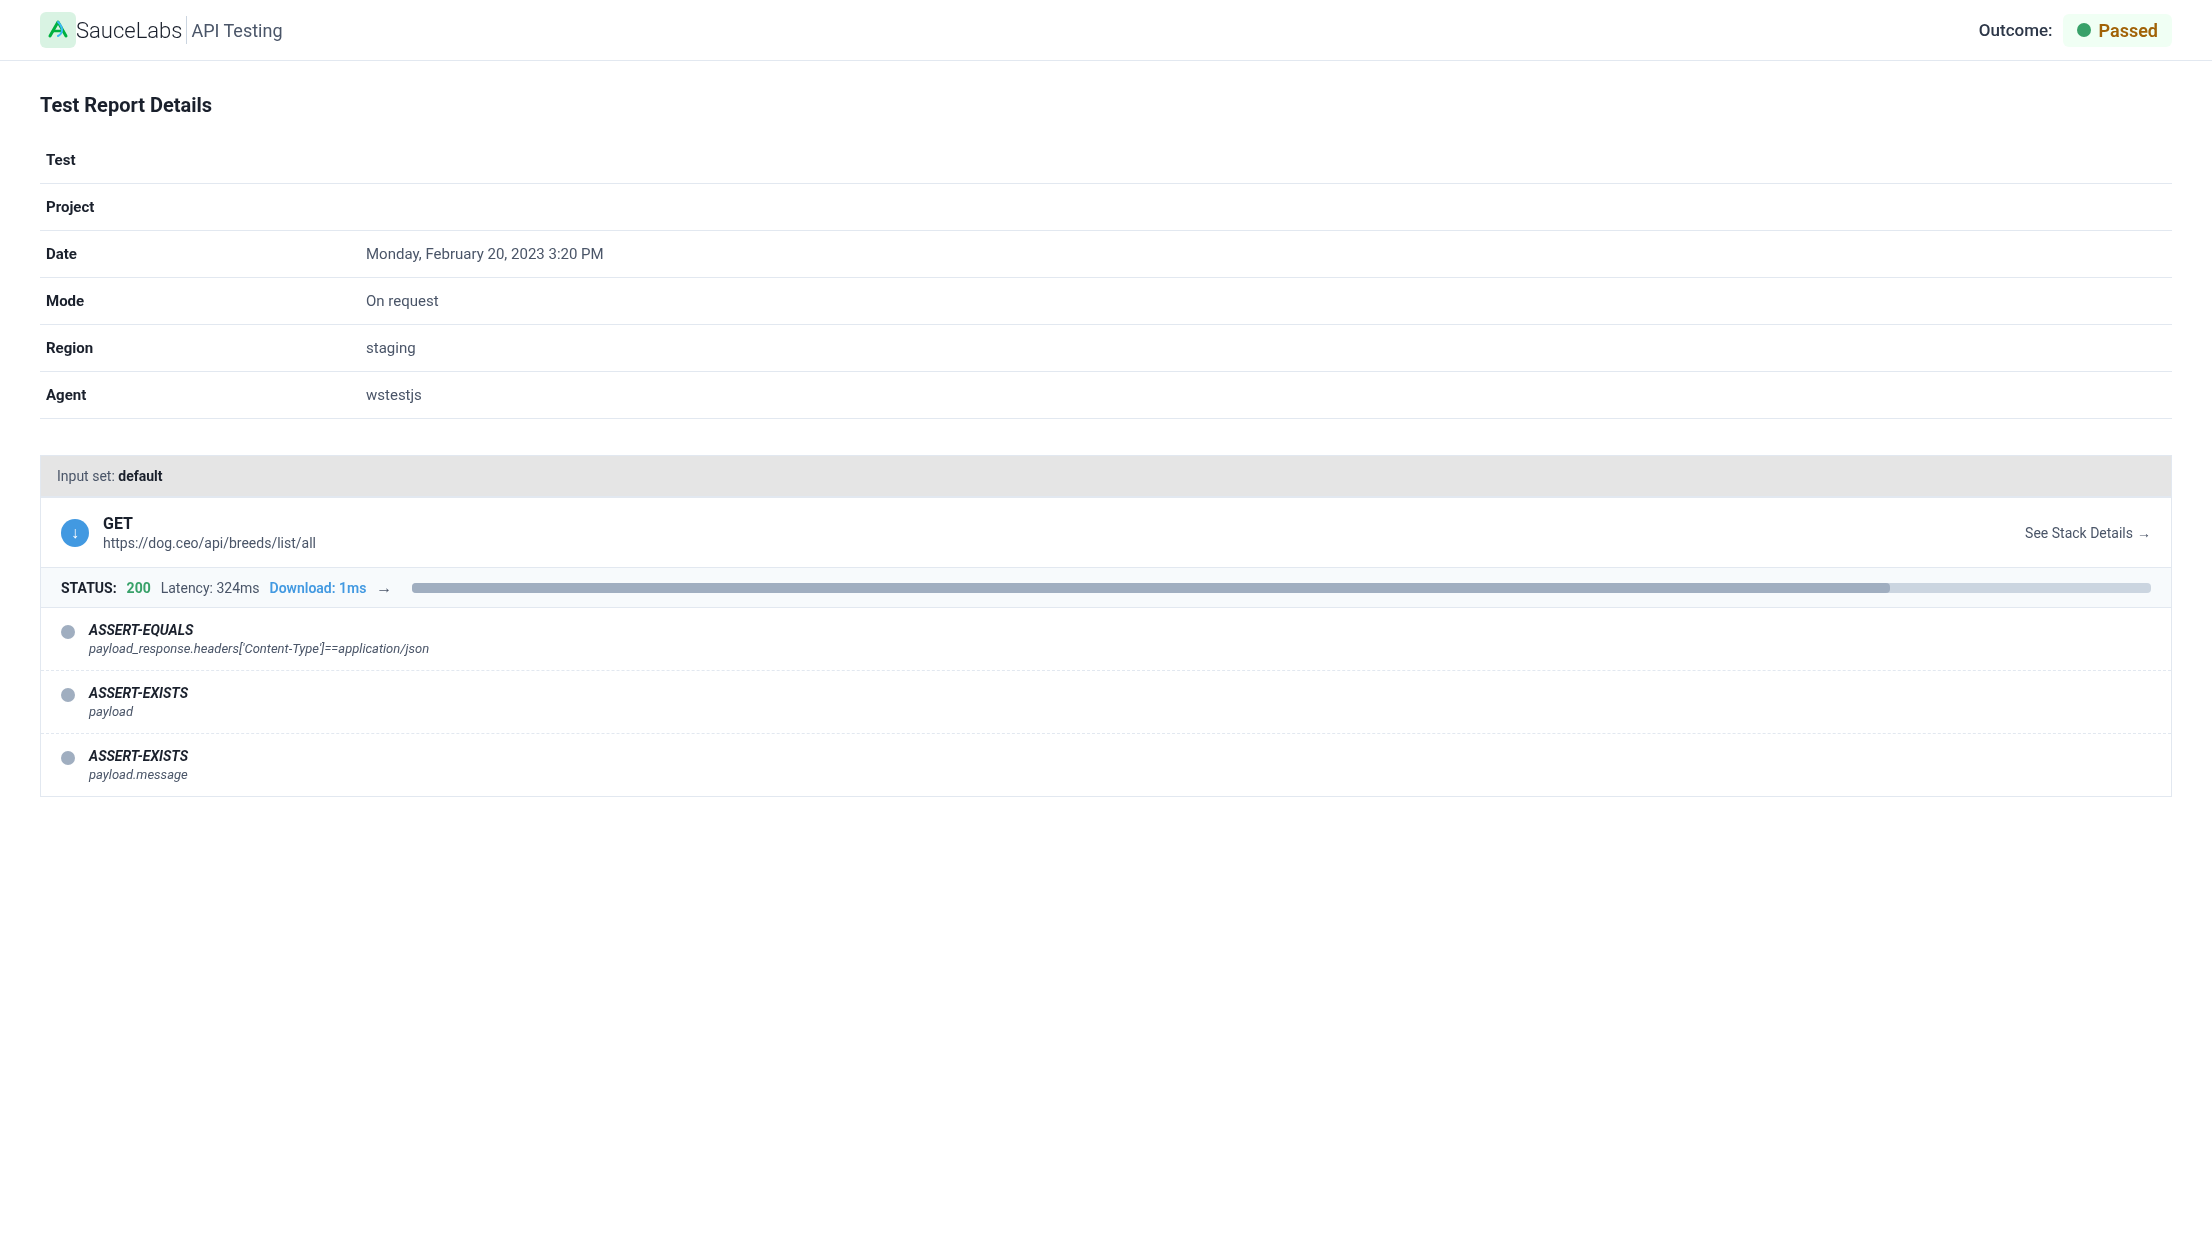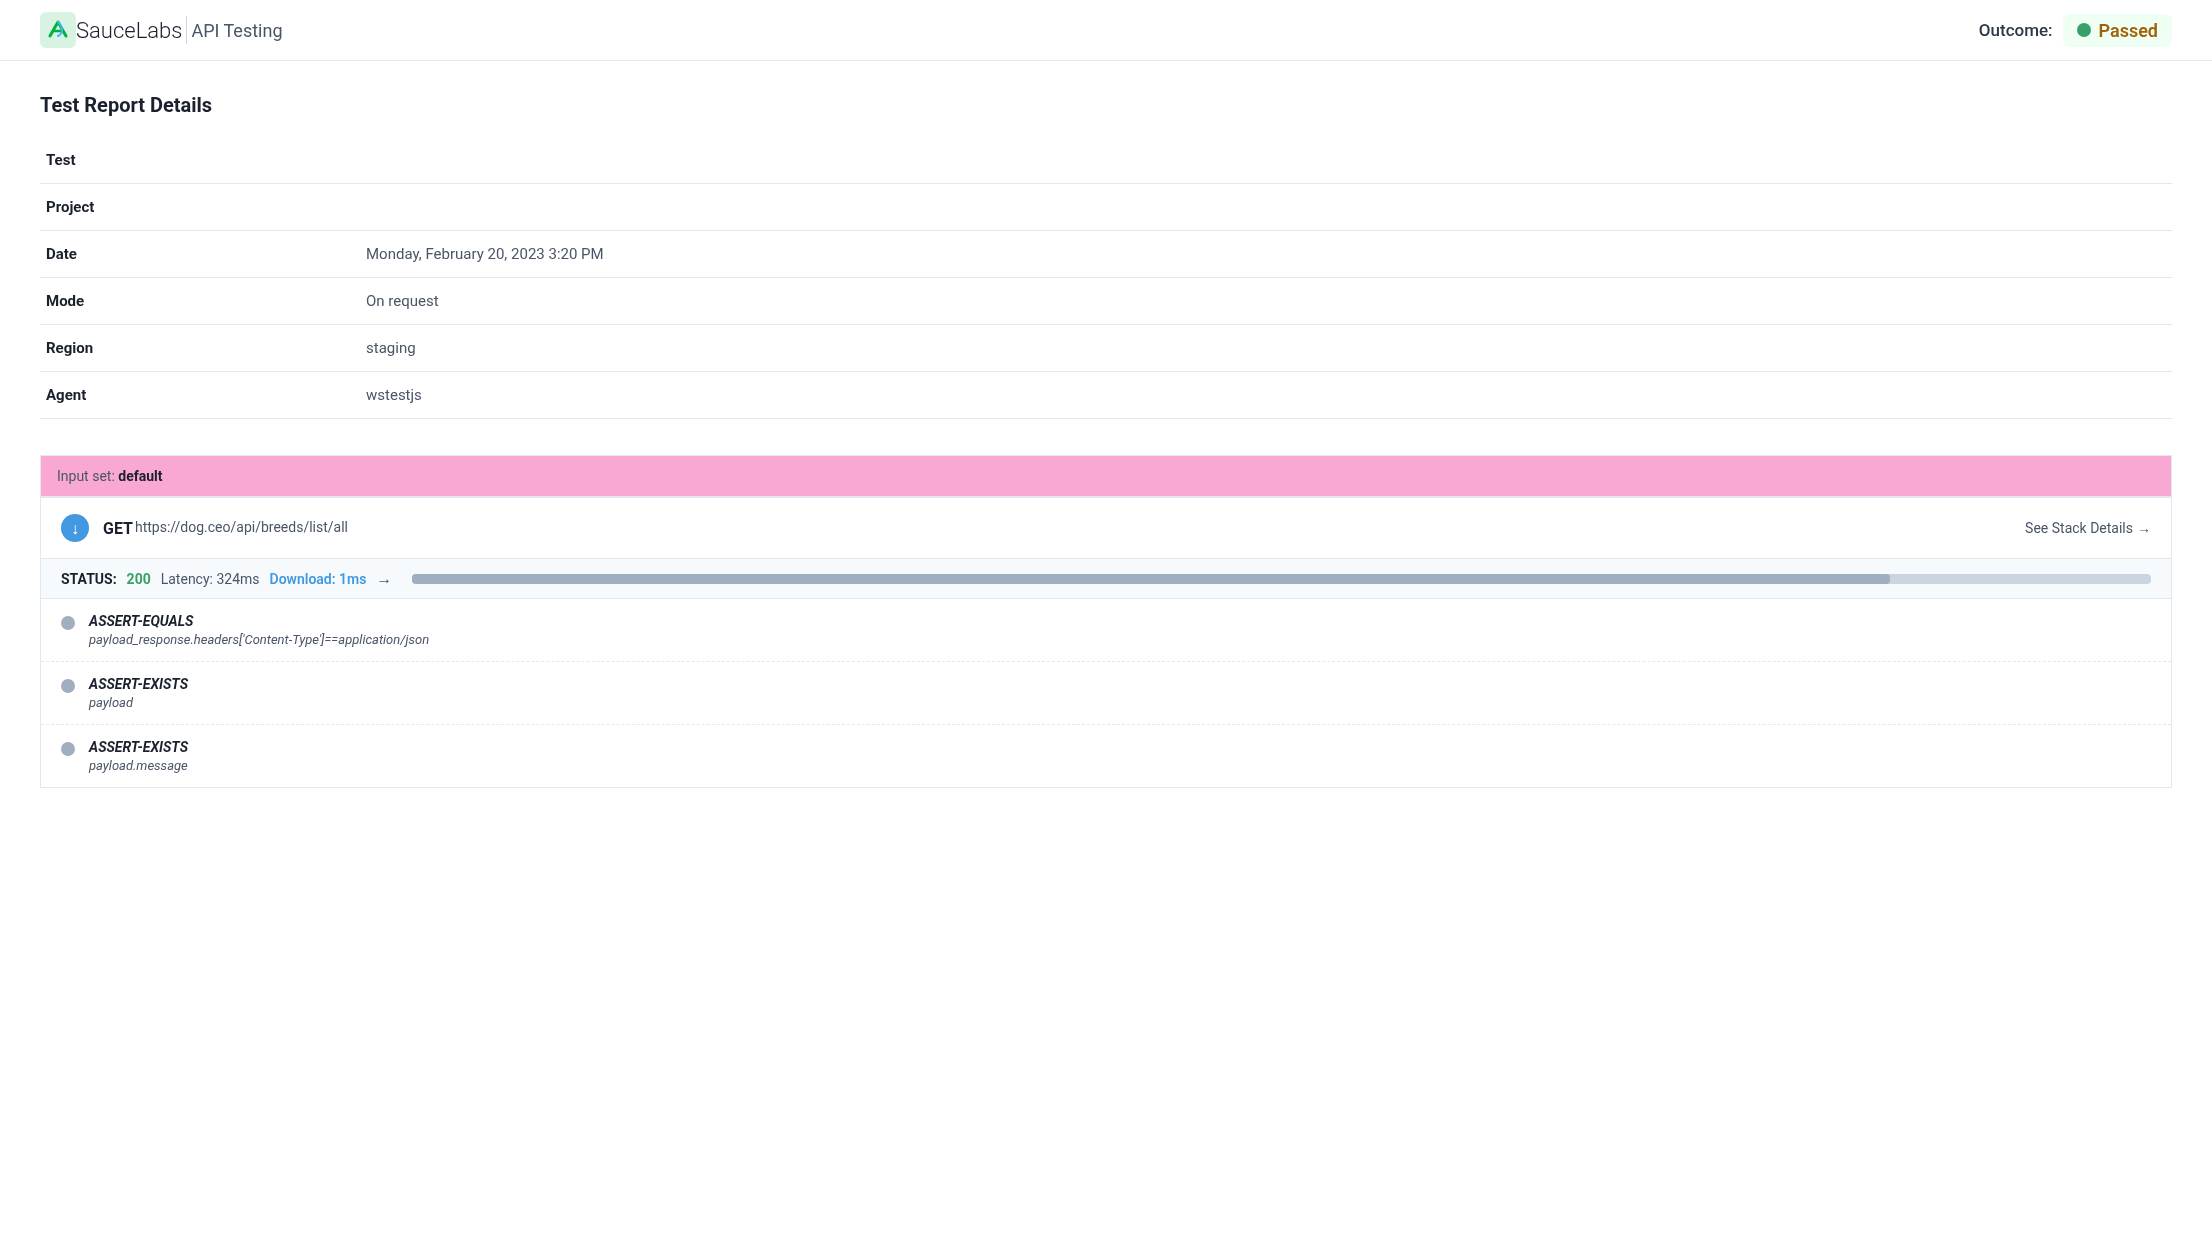"Input set: default" .input-set-bar { background: #f9a8d4 -> #e5e5e5 }
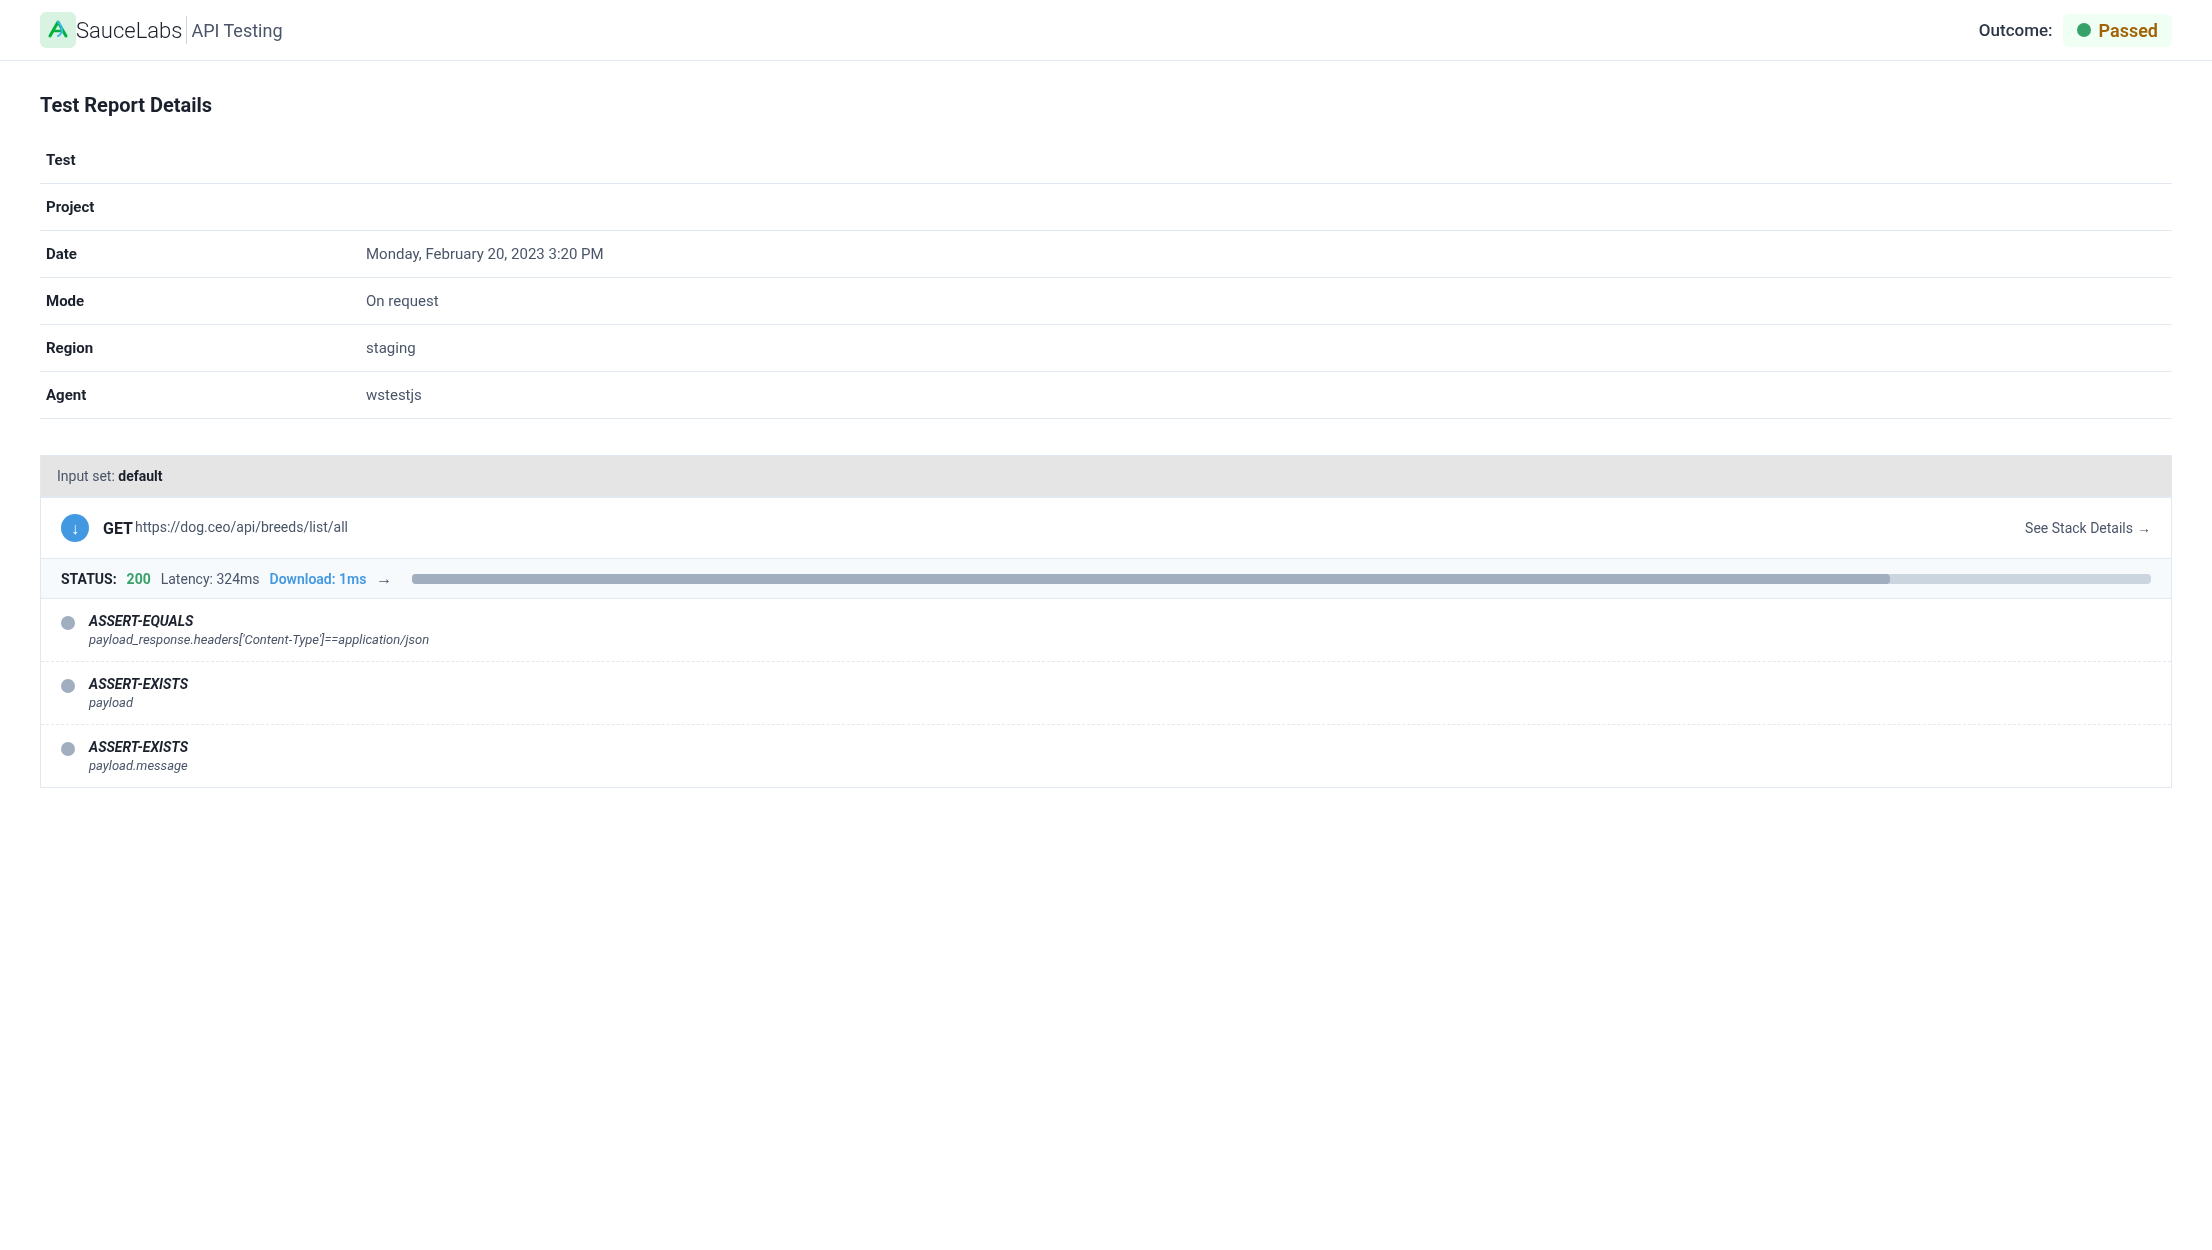"GET" .request-url-col { flex-direction: row -> column }
